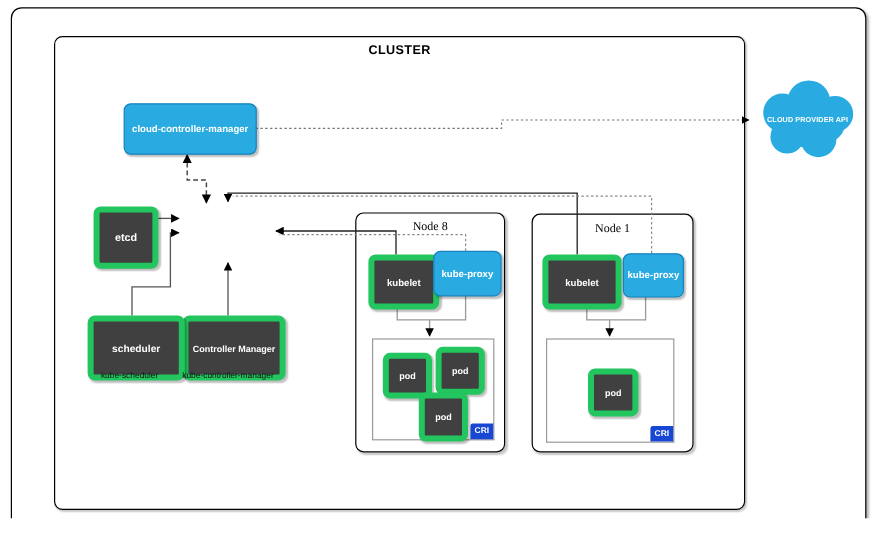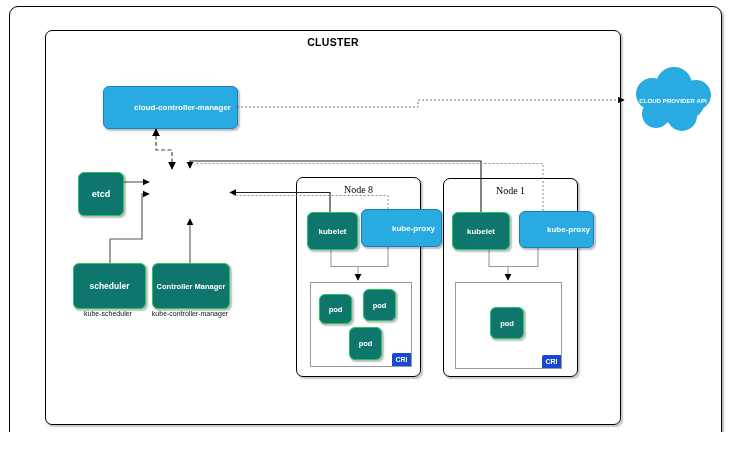"cloud-controller-manager" .cyan { padding-left: 24px -> none }
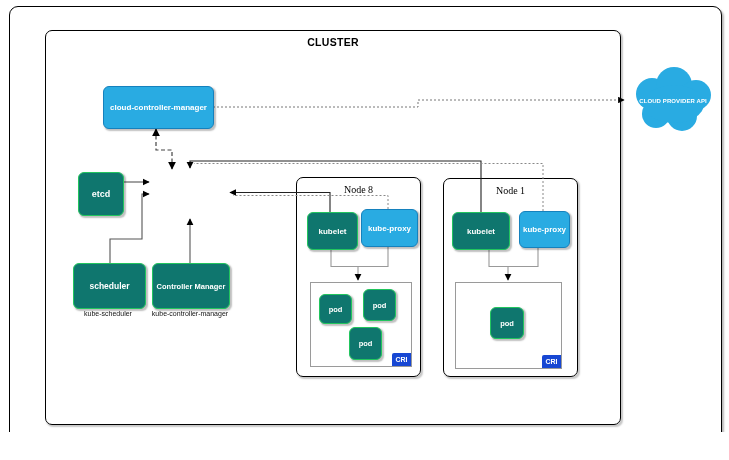"etcd" .blue { background: #0f766e -> #404040; border: 1px solid #22c55e -> 5px solid #22c55e }
